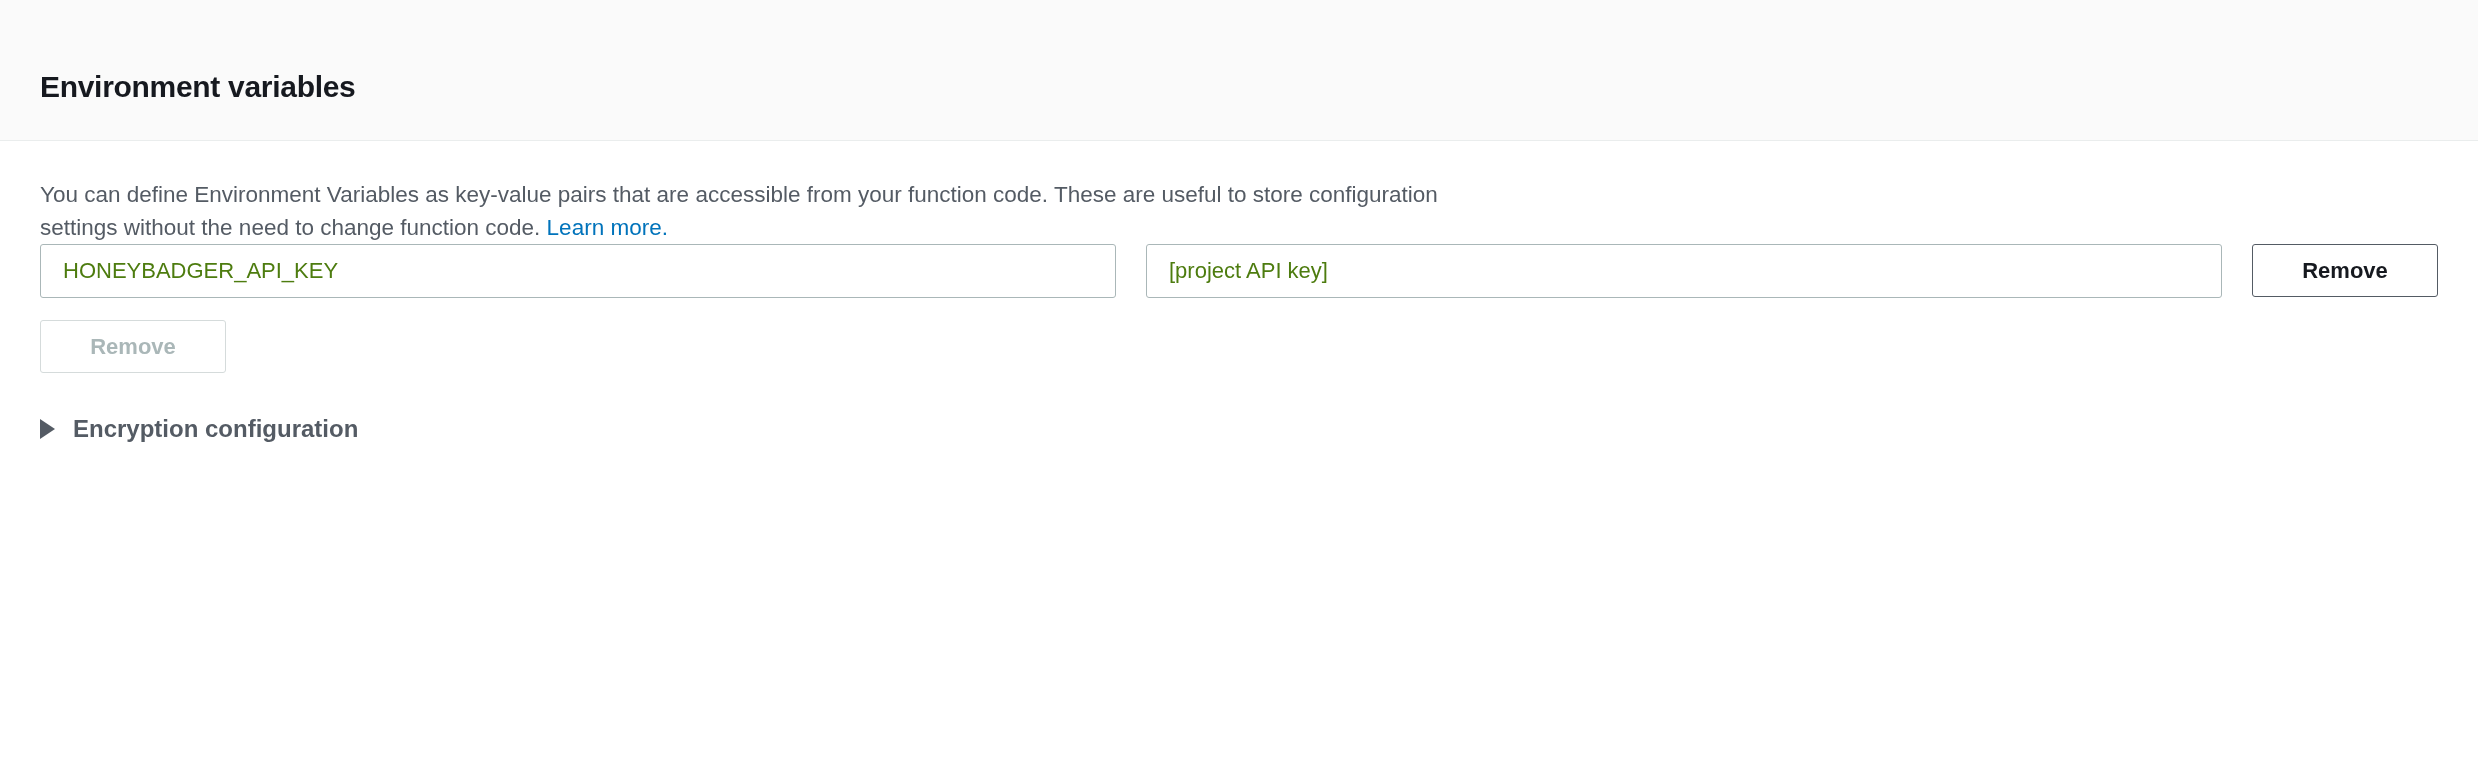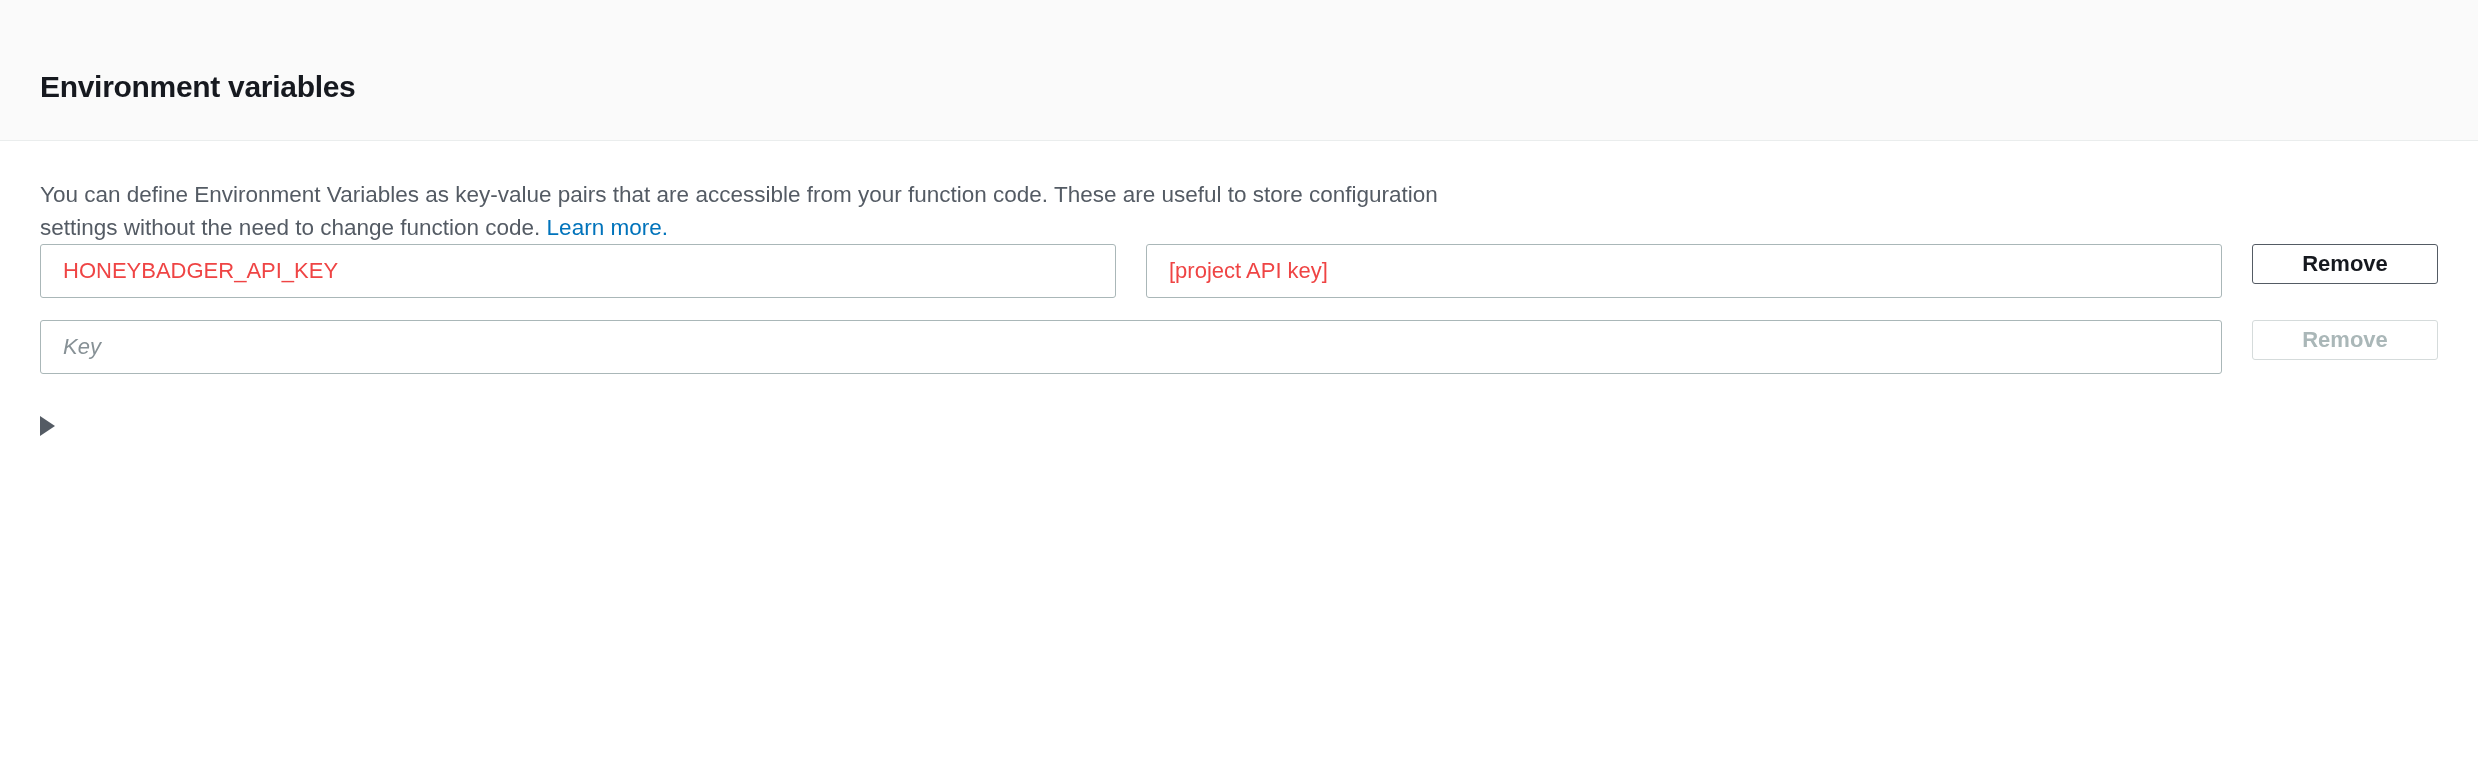"HONEYBADGER_API_KEY" .field-input { color: #ef4444 -> #4d7c0f }
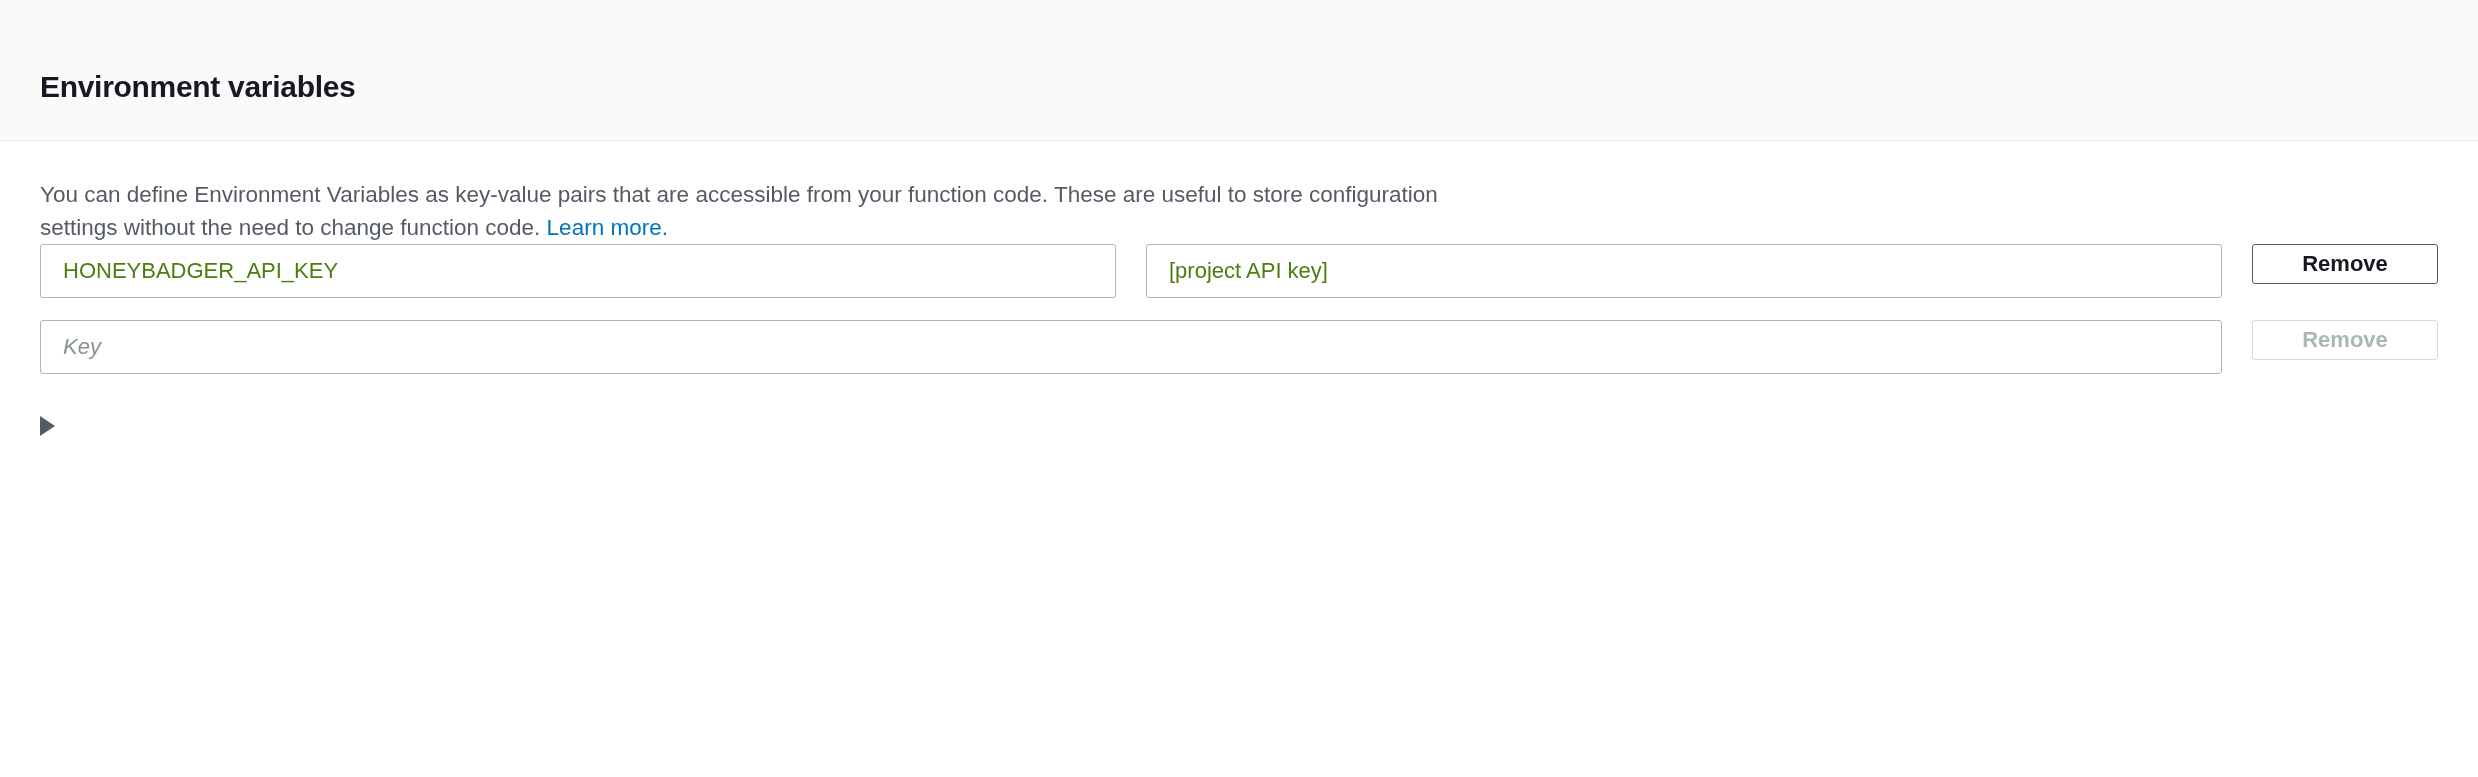"Remove" .remove-btn { height: 40px -> 53px }
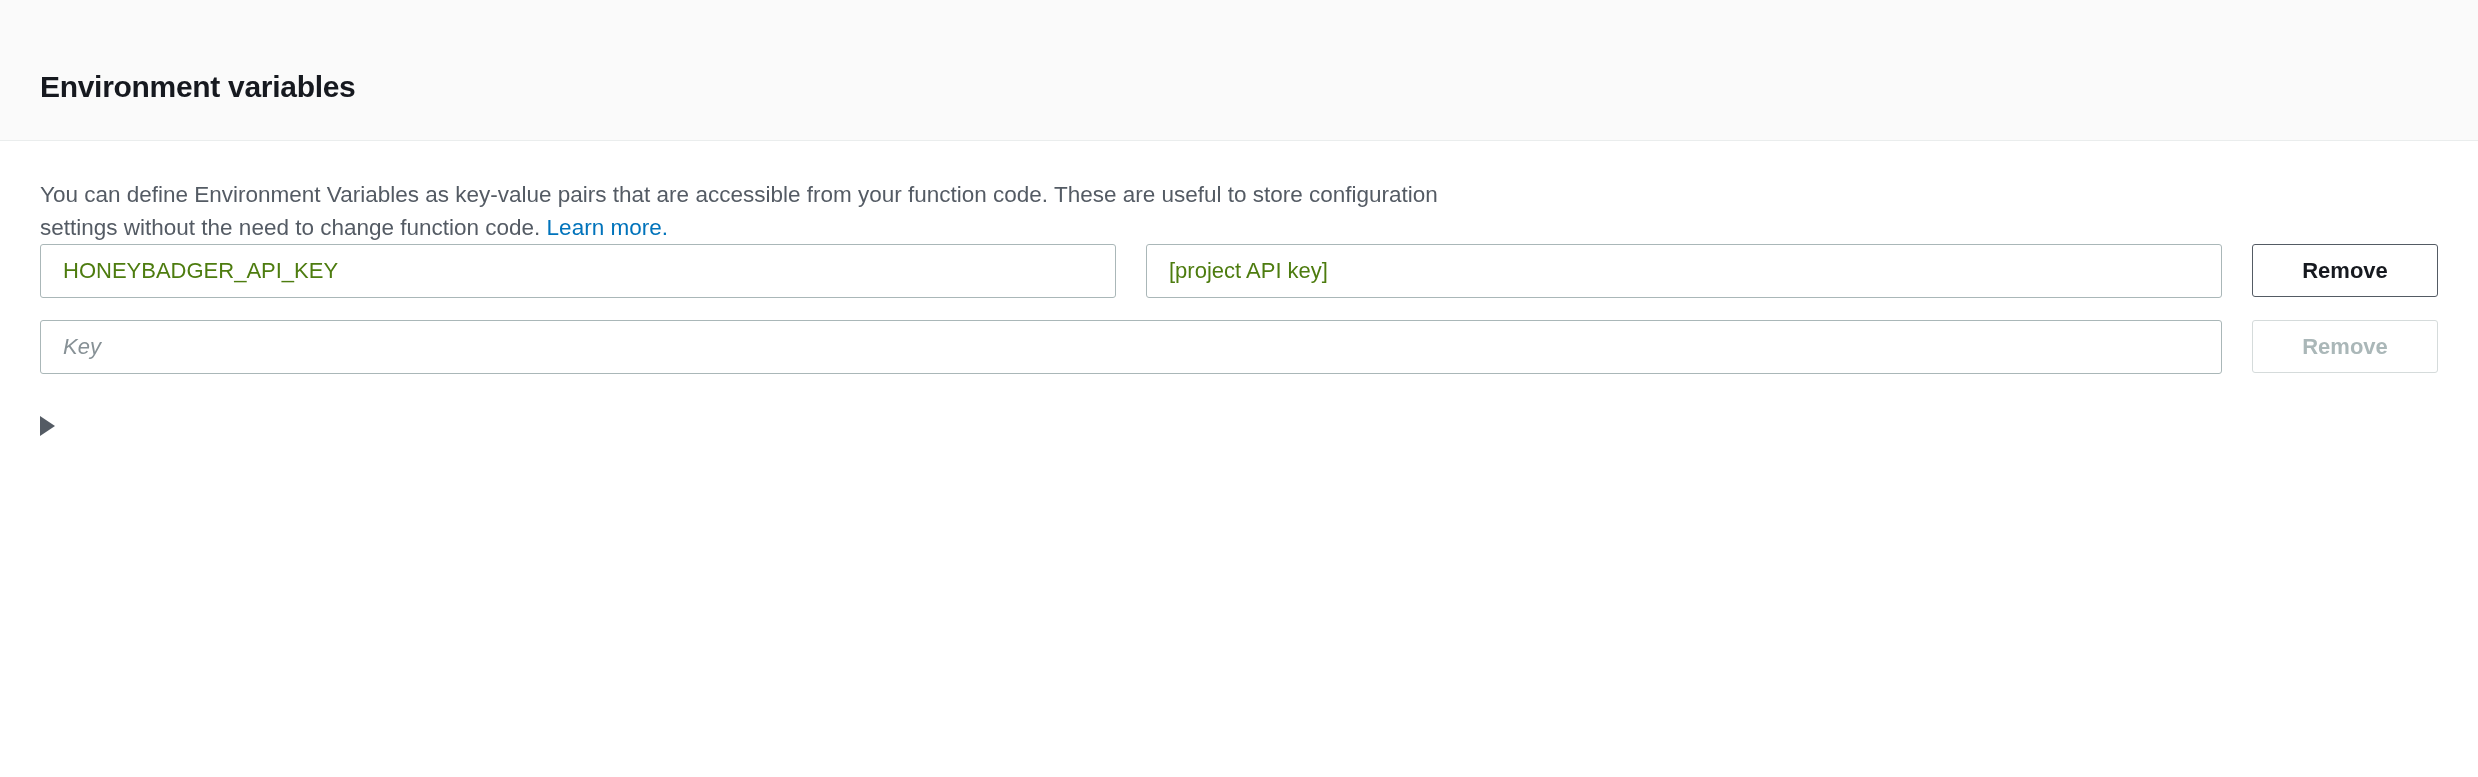"Key" input.field-input { html: <input> -> none }
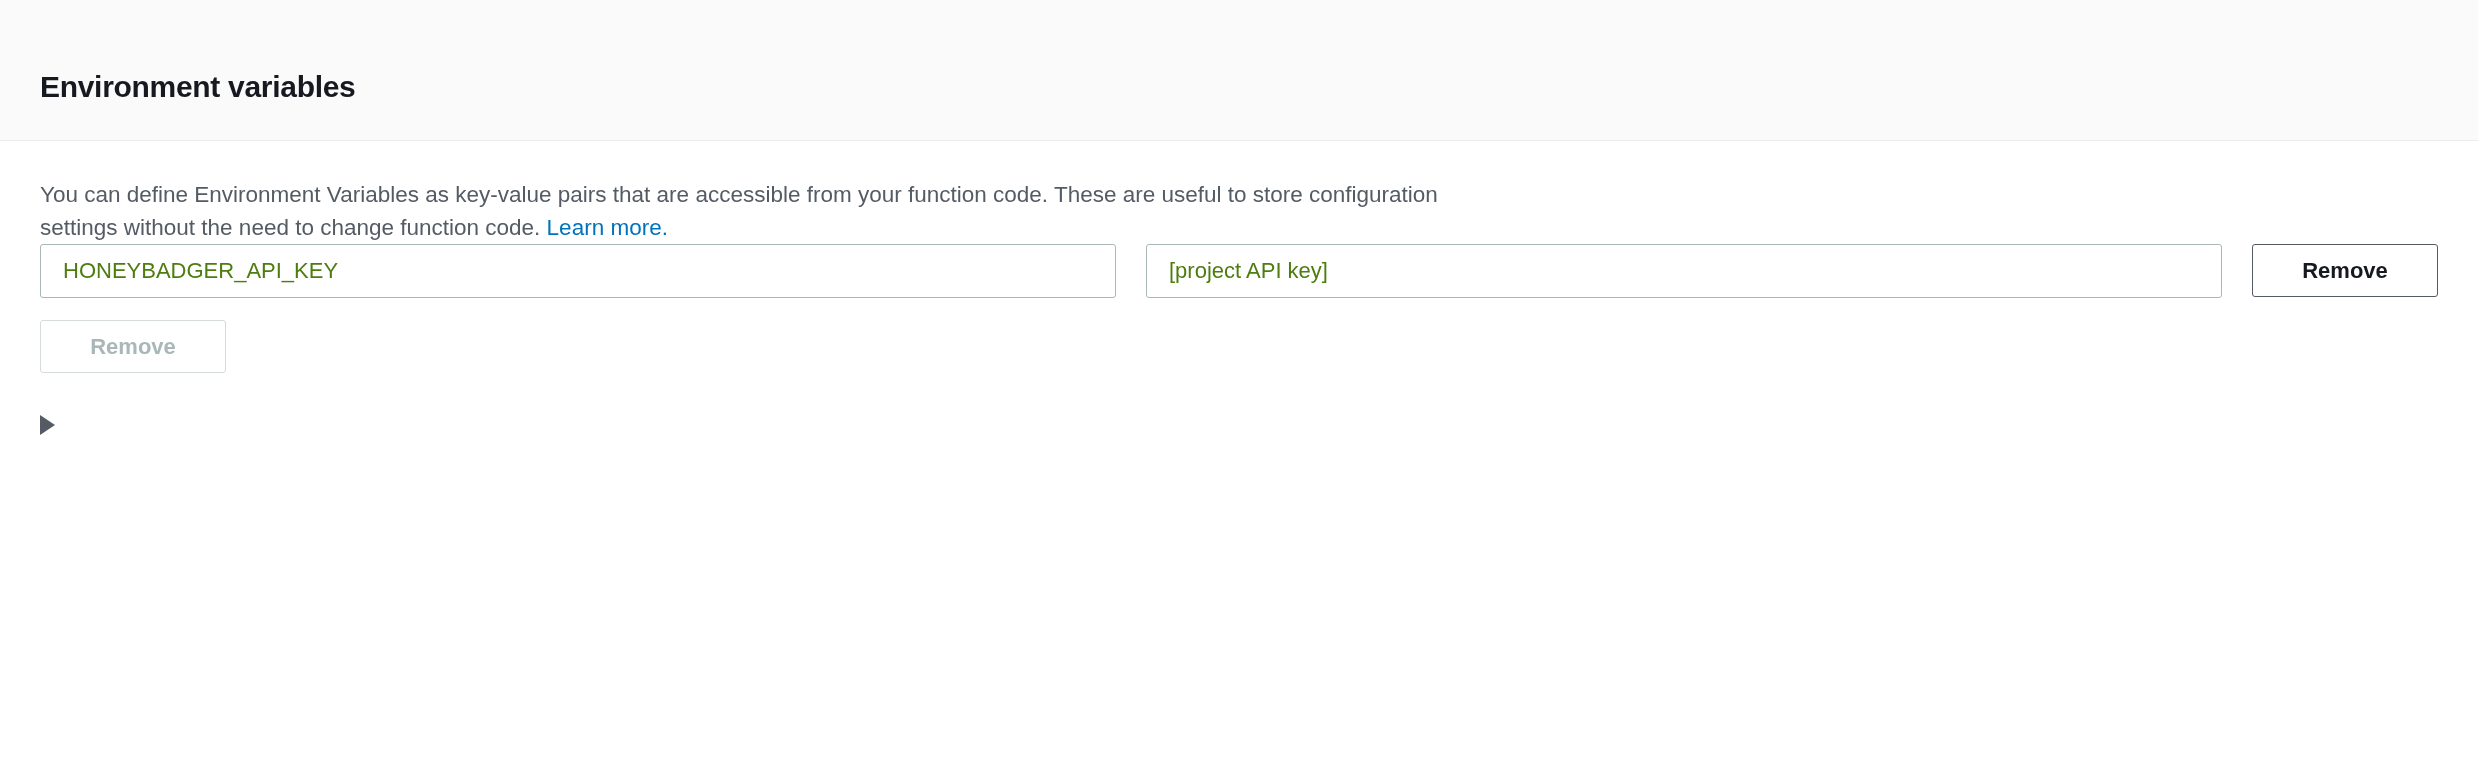"Encryption configuration" span.expander-label { html: none -> <span>Encryption configuration</span> }
